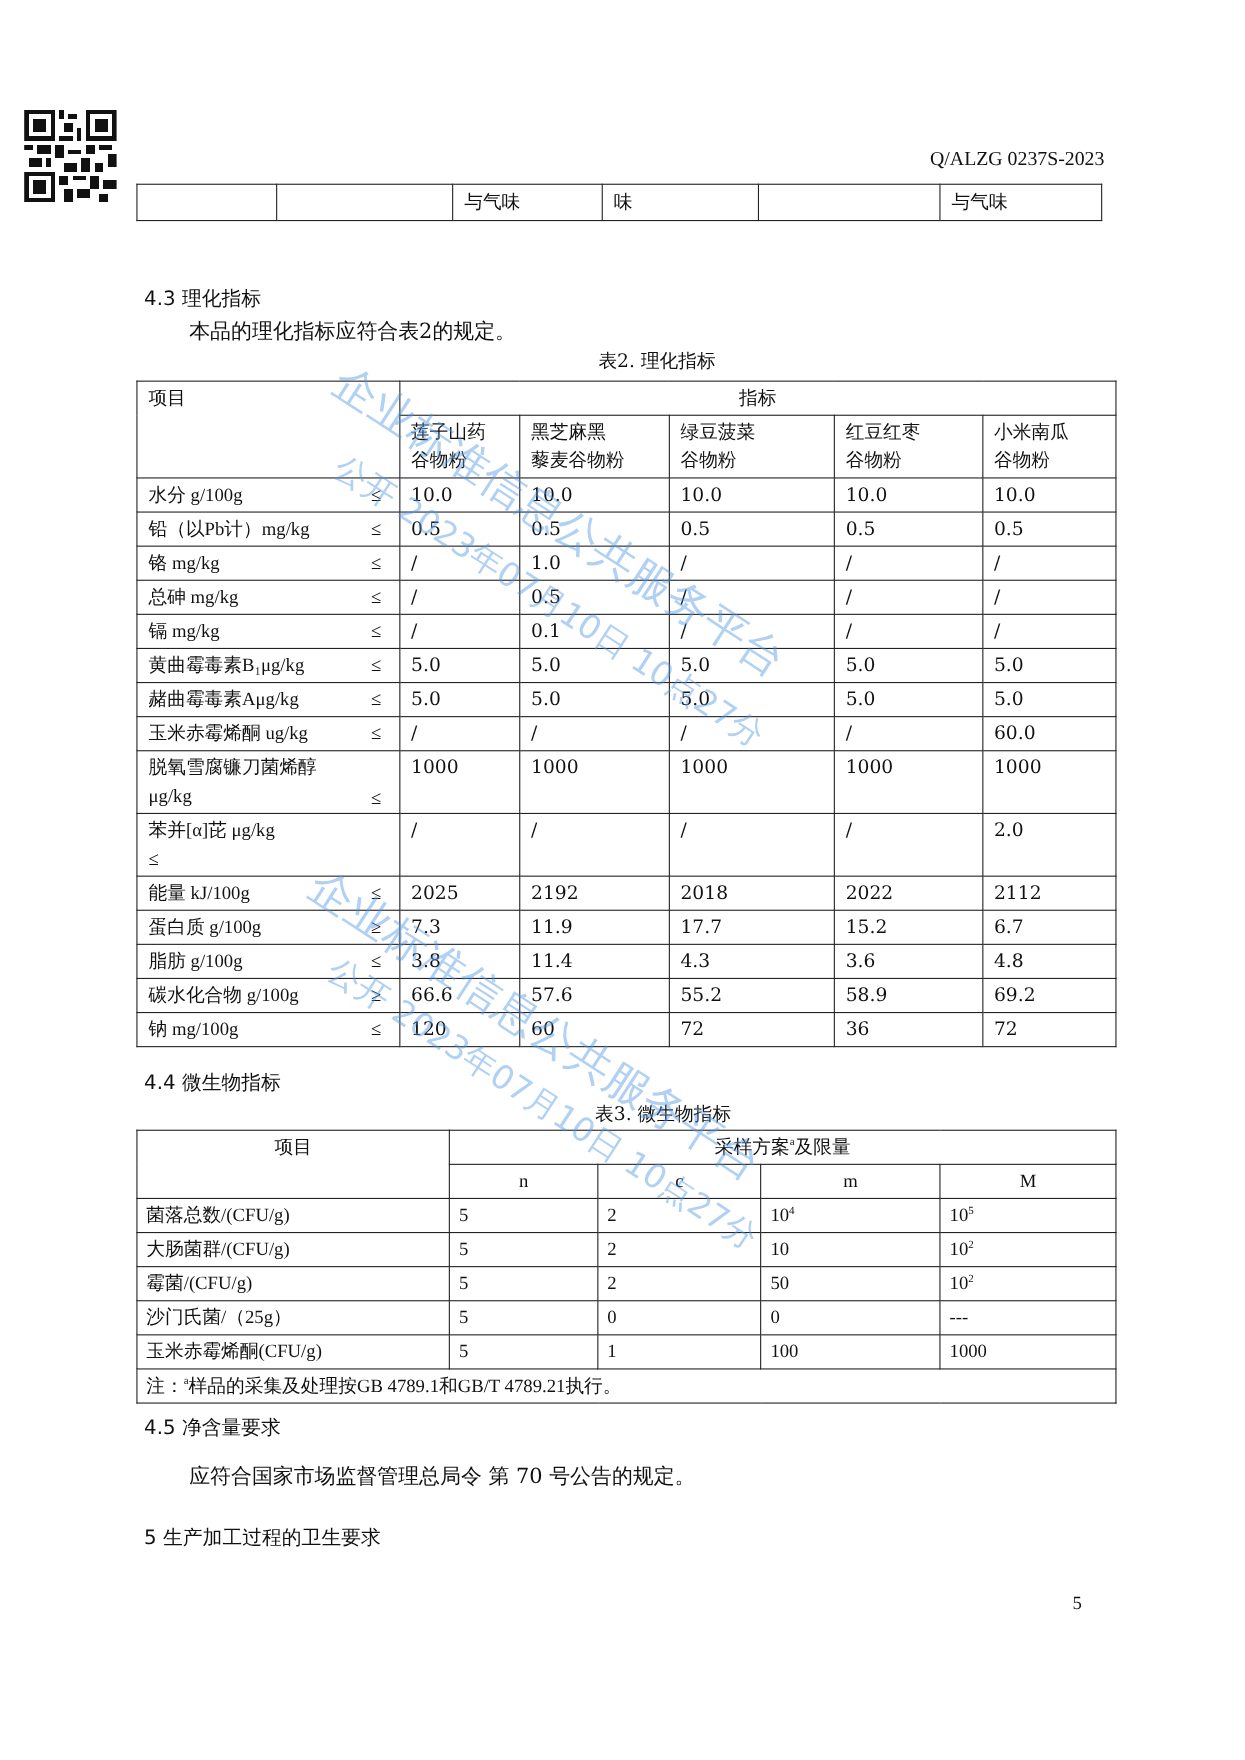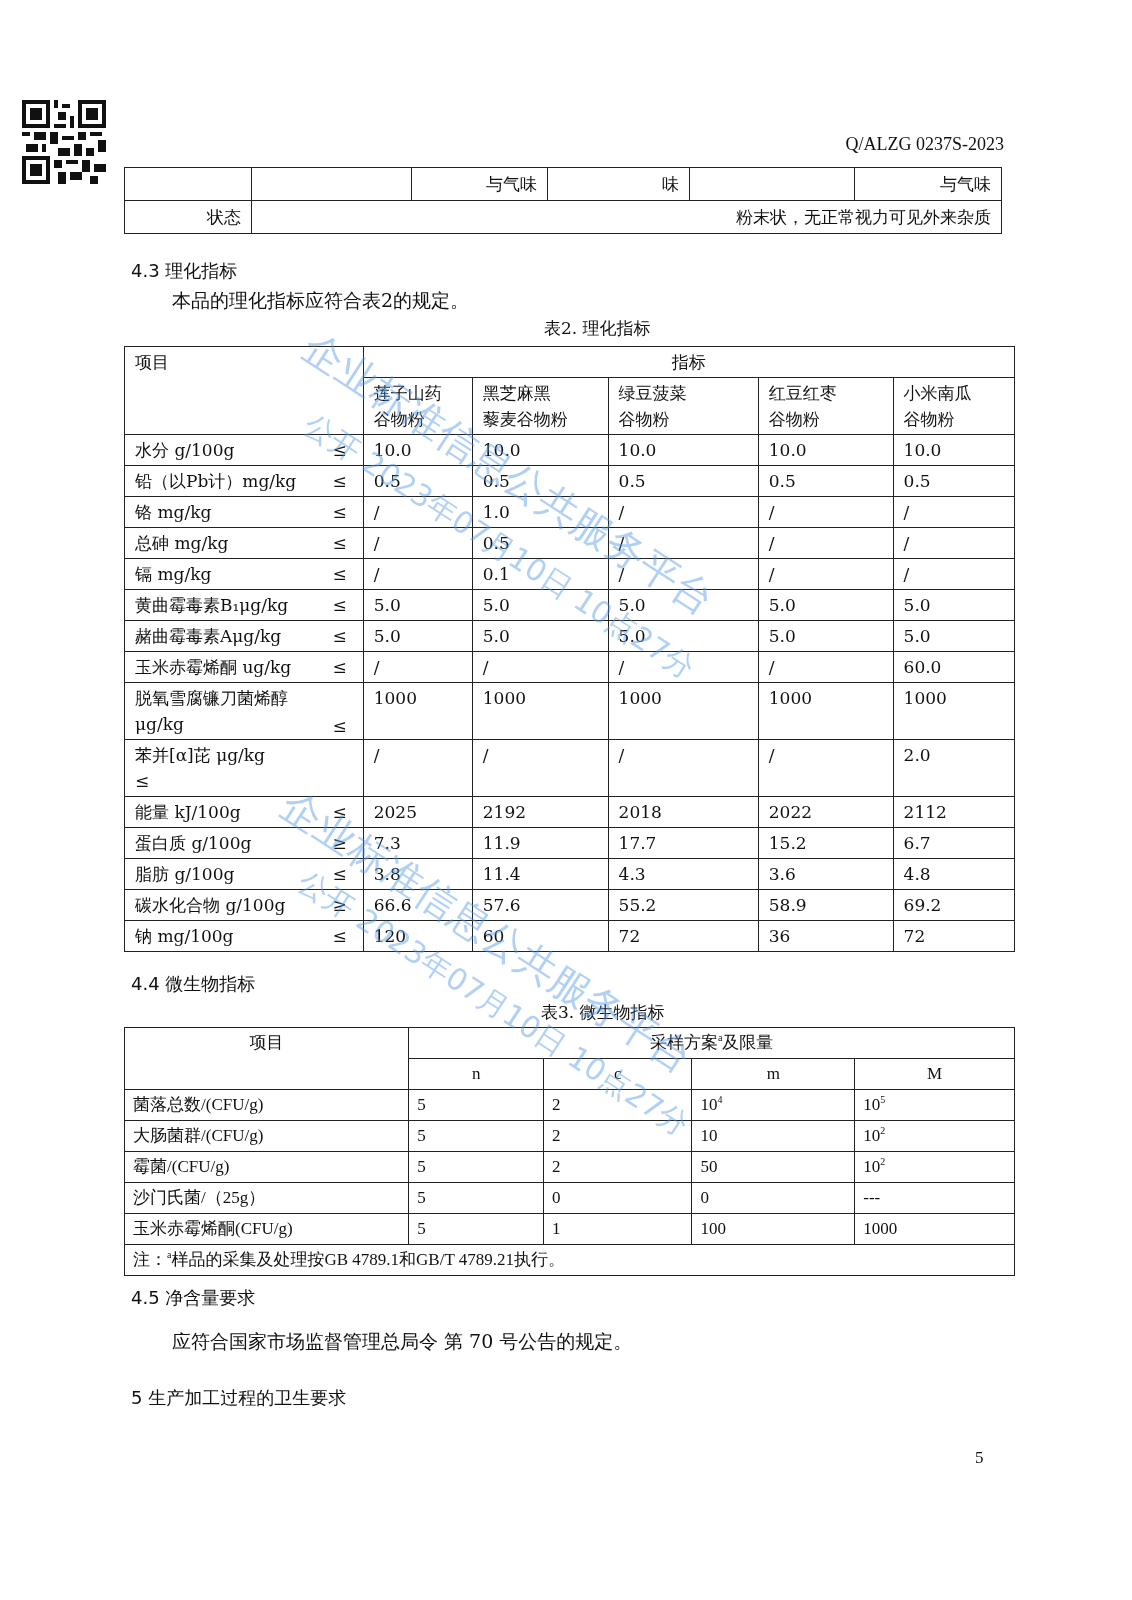"与气味" .t1 td { text-align: right -> none }
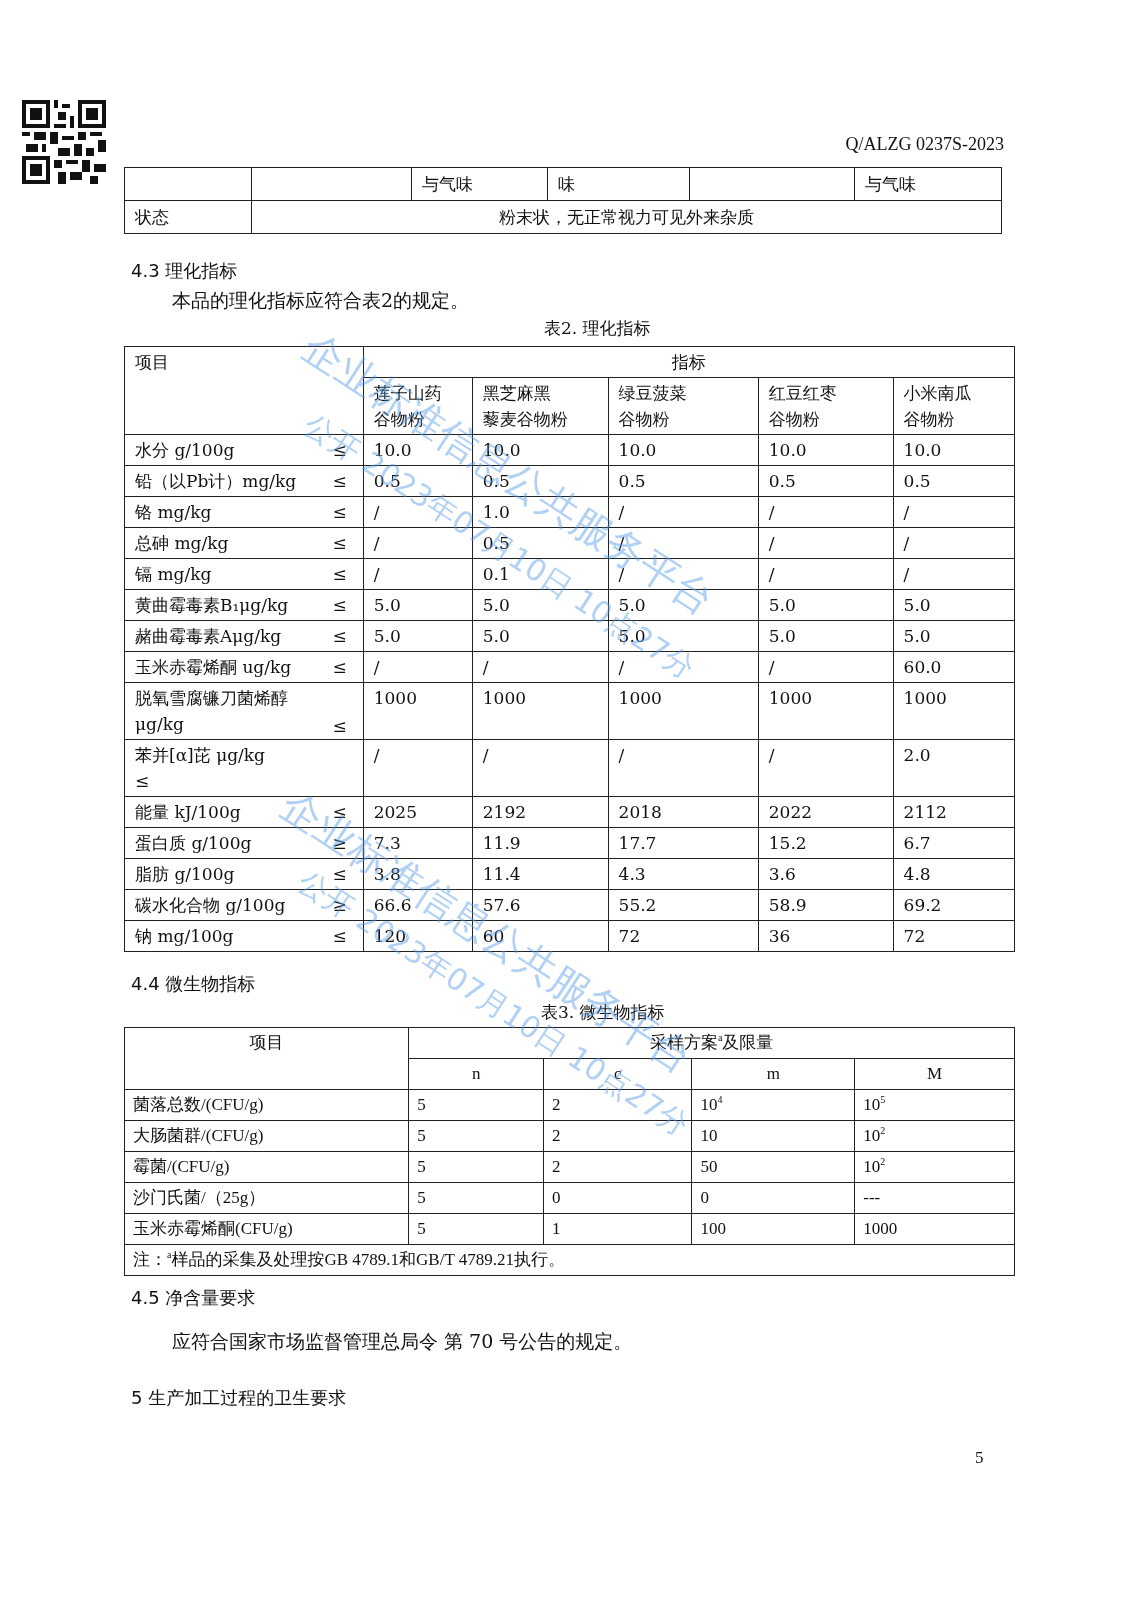"状态" tr { html: <tr> <td>状态</td> <td>粉末状，无正常视力可见外来杂质</td> </tr> -> none }
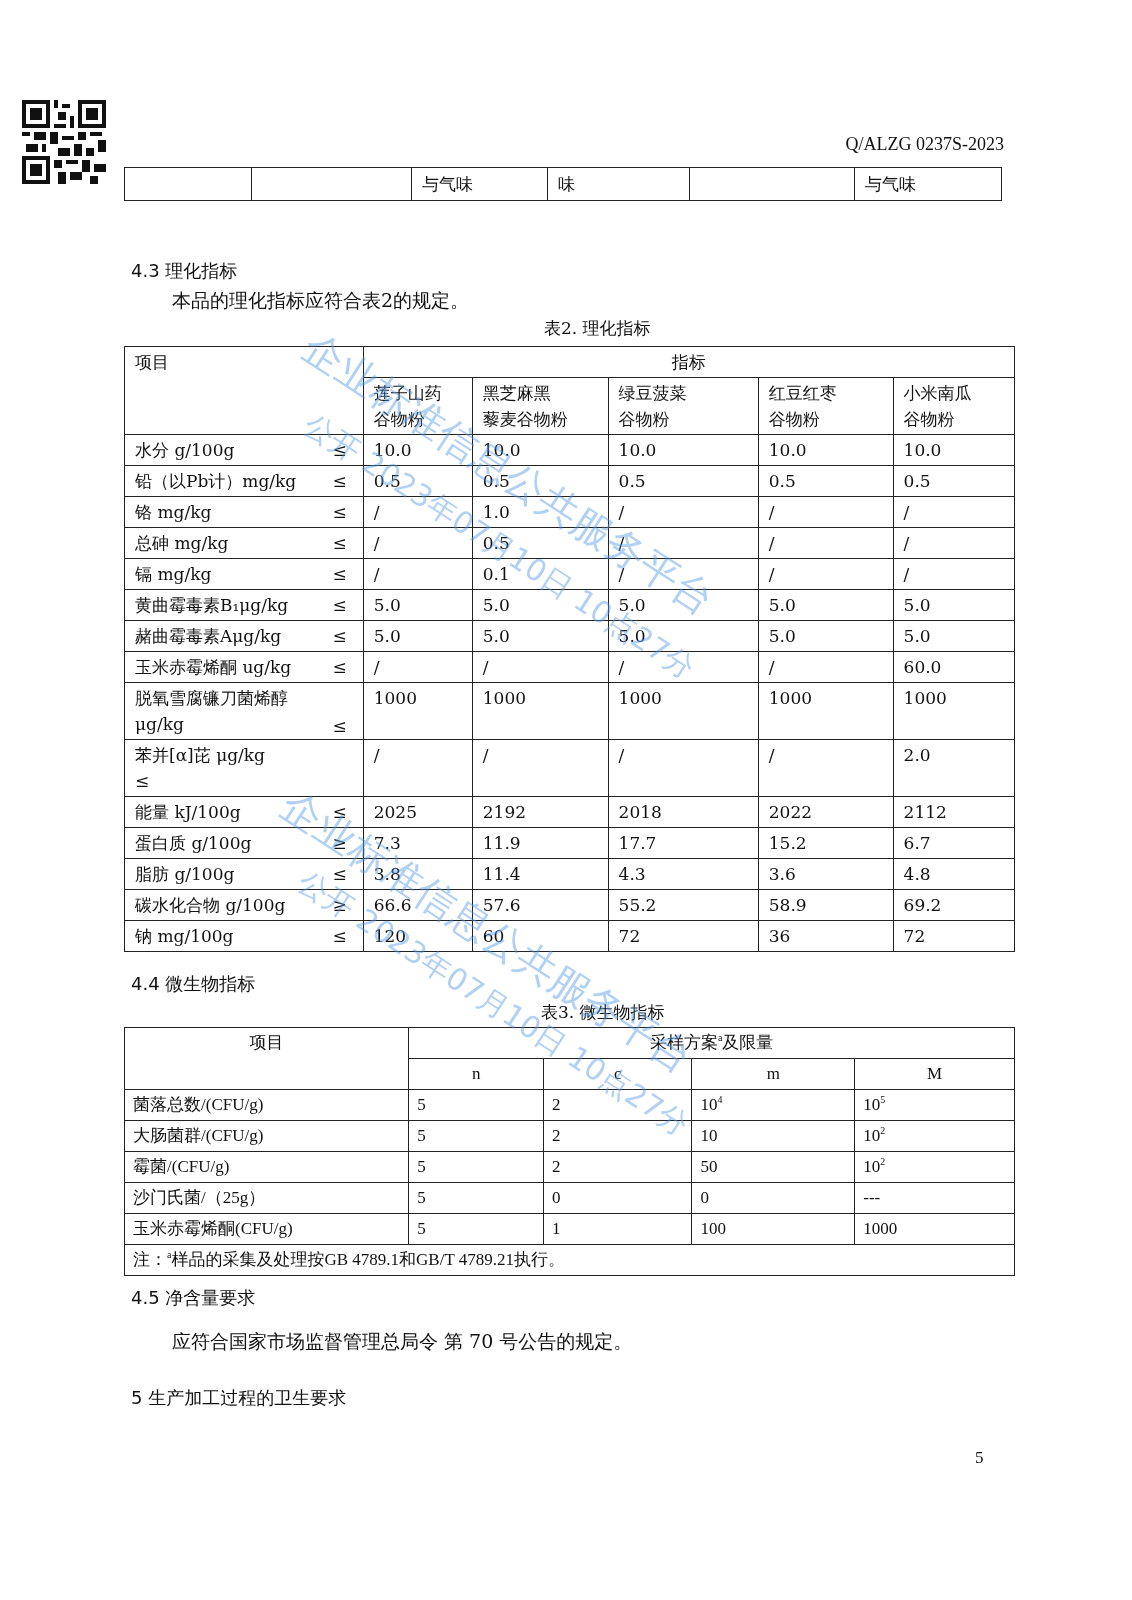"水分 g/100g" .t2 td.item { font-family: none -> Liberation Serif, serif }
